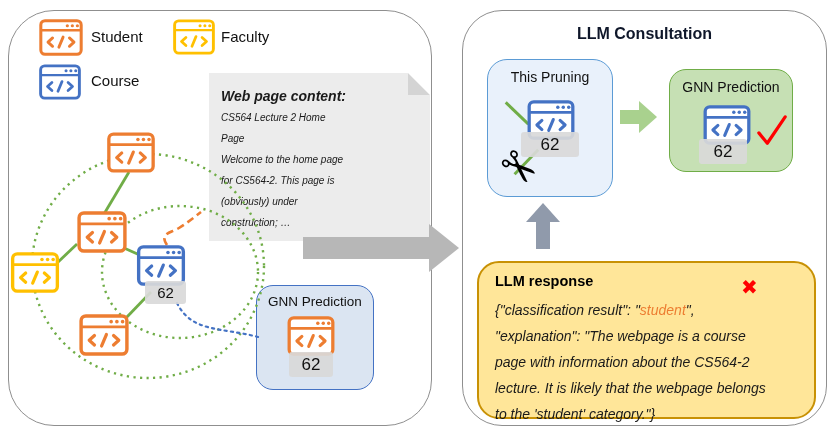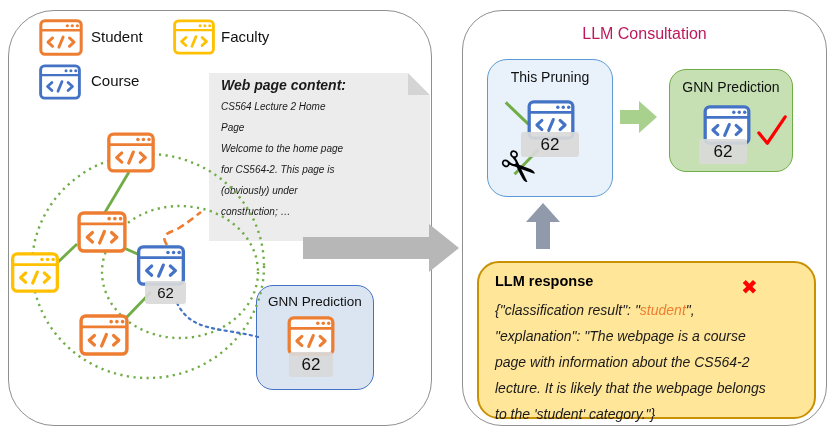"LLM Consultation" .consult-title { color: #be185d -> #0f172a; font-weight: normal -> bold }
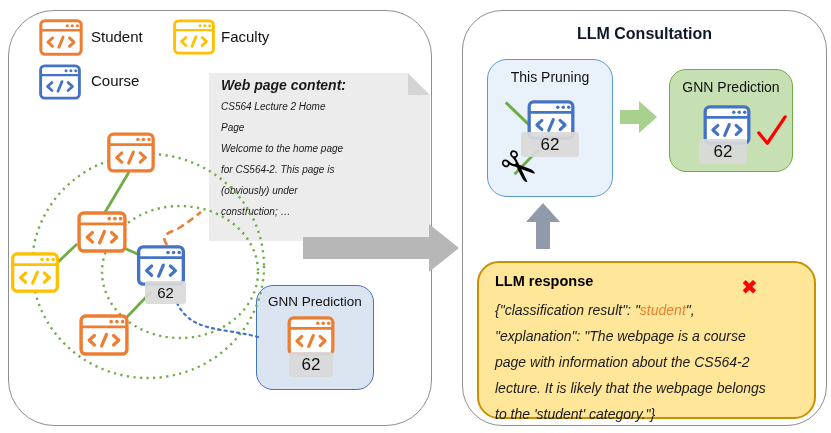"Web page content:" .note { padding: 2px 12px 0 12px -> 13px 12px 0 12px }
